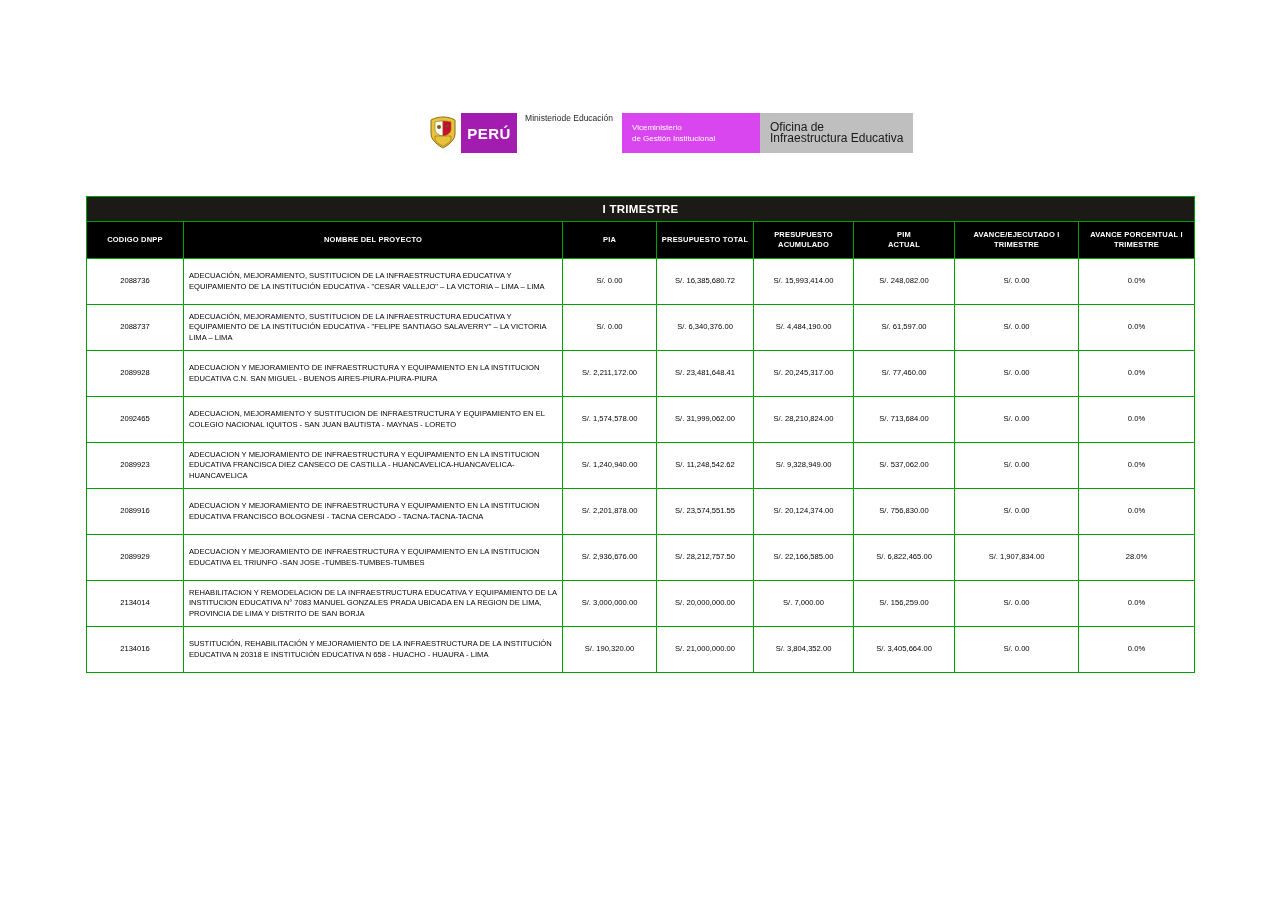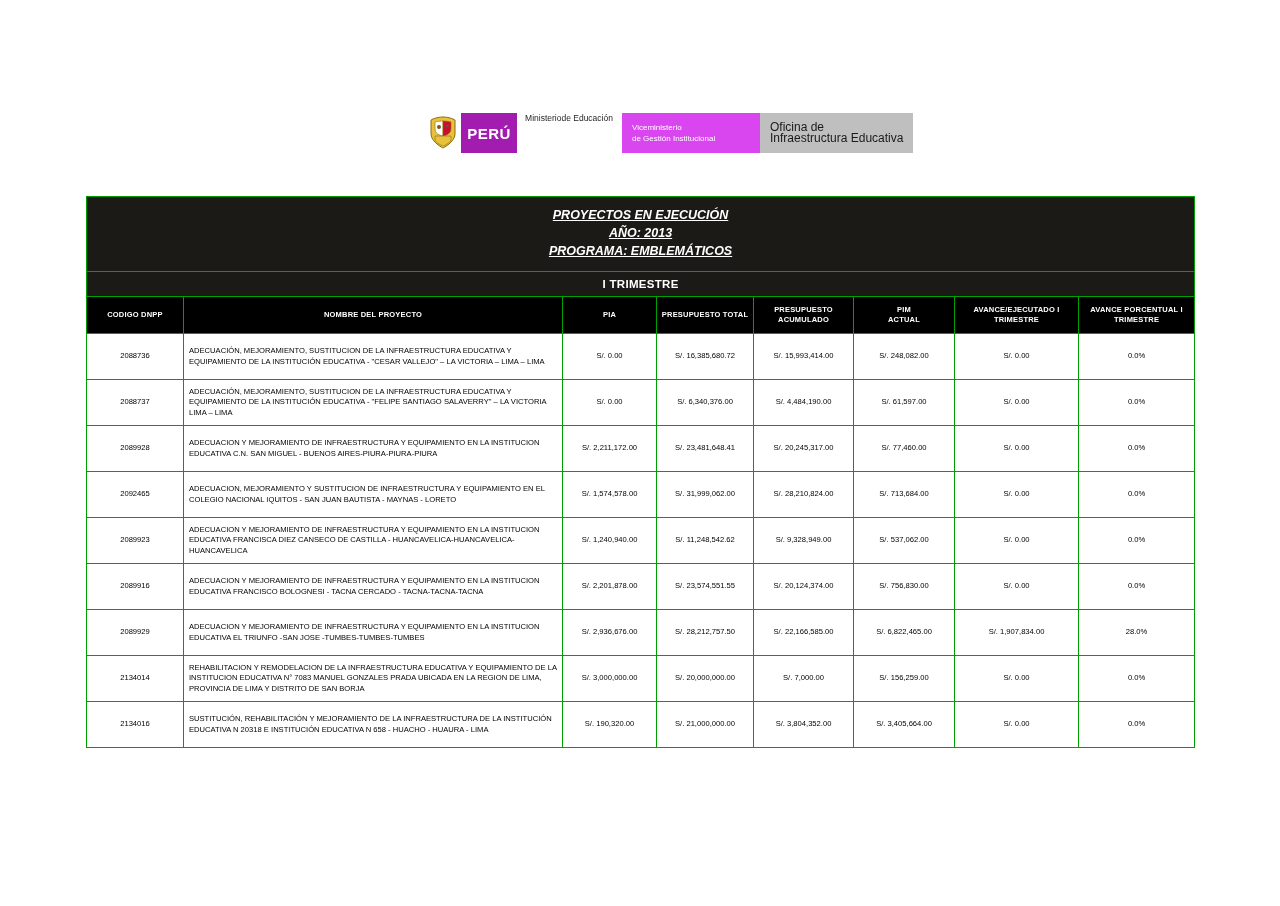"PROYECTOS EN EJECUCIÓN" tr { html: <tr> <td> <div>PROYECTOS EN EJECUCIÓN</div> <div>AÑO: 2013</div> <div>PROGRAMA: EMBLEMÁTICOS</div> </td> </tr> -> none }
